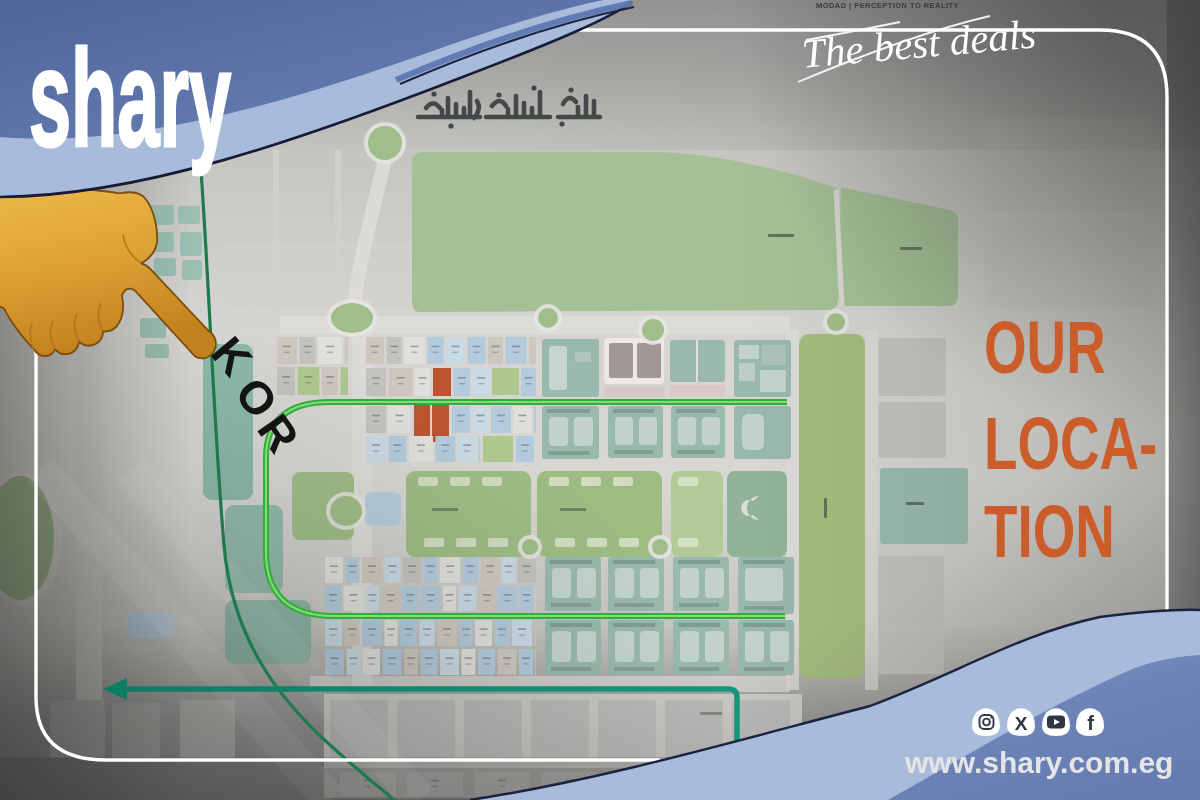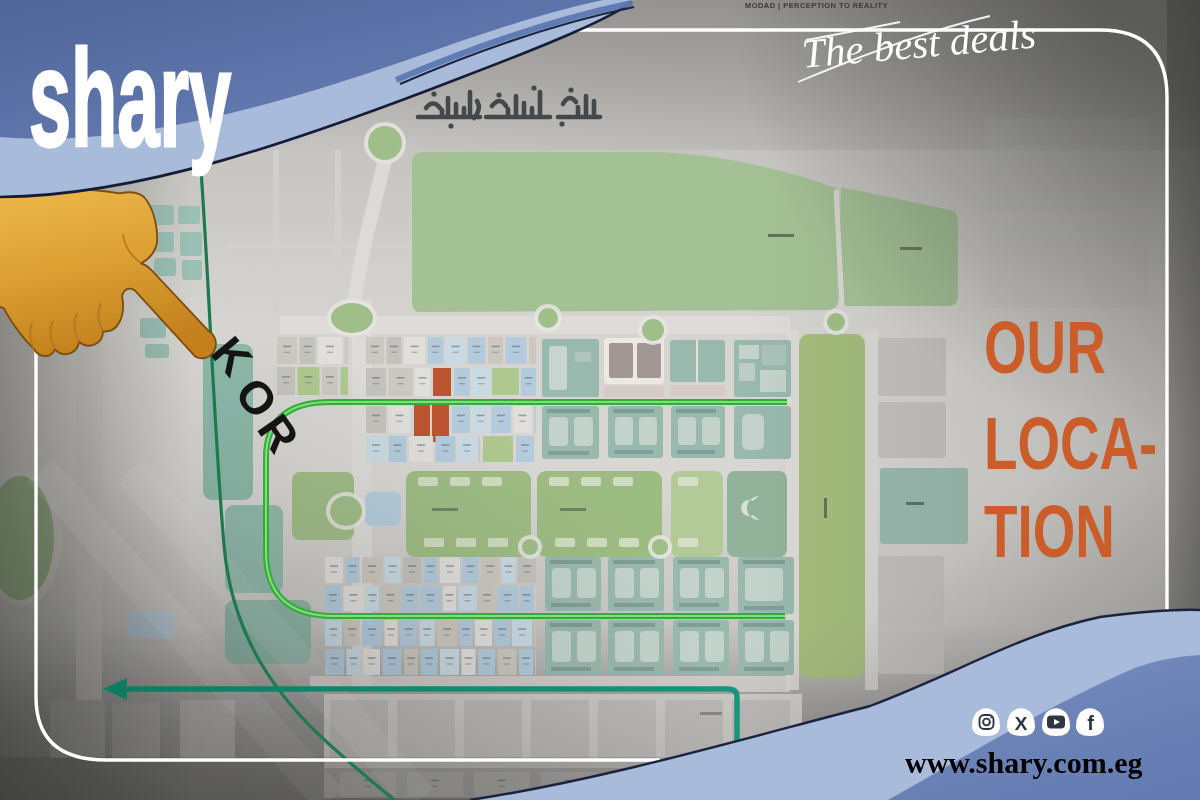"MODAD | PERCEPTION TO REALITY" div.abs { left: 745px -> 816px }
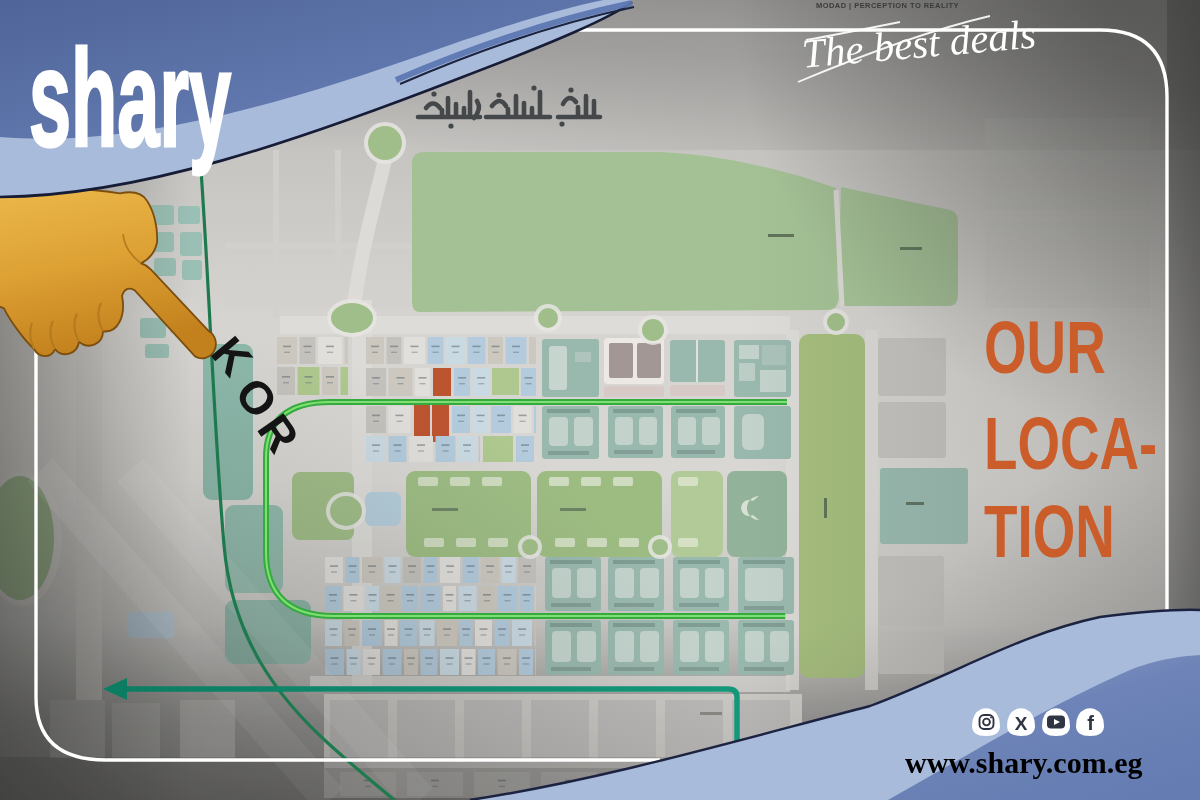"www.shary.com.eg" div.abs { color: #000000 -> #e5e5e5; font-family: Liberation Serif, serif -> none }
